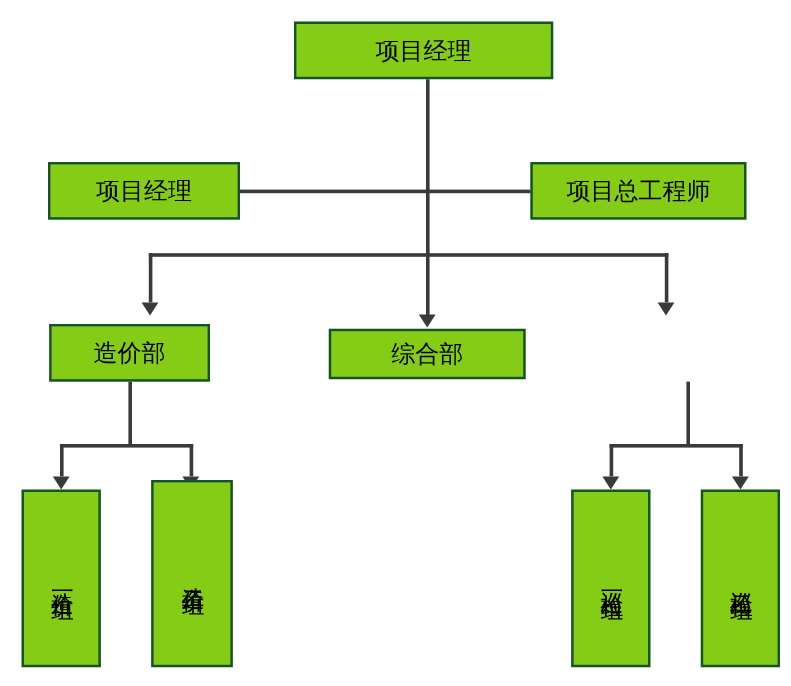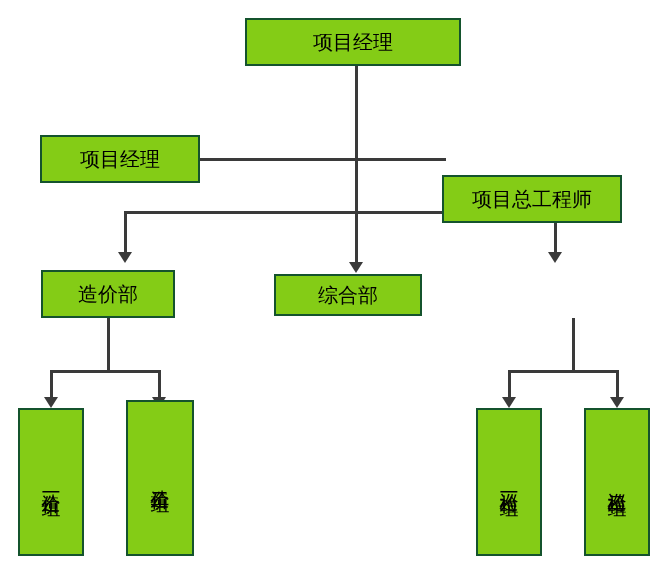"项目总工程师" div.node { margin-top: 40px -> none }
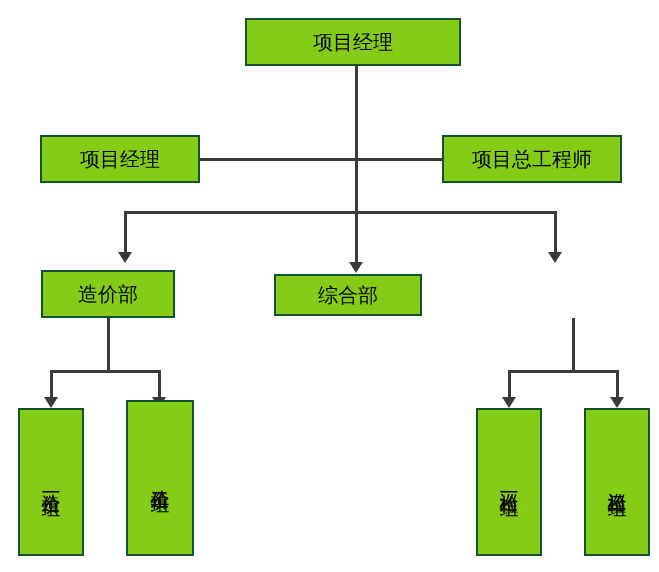"综合部" div.node { width: 148px -> 164px }
